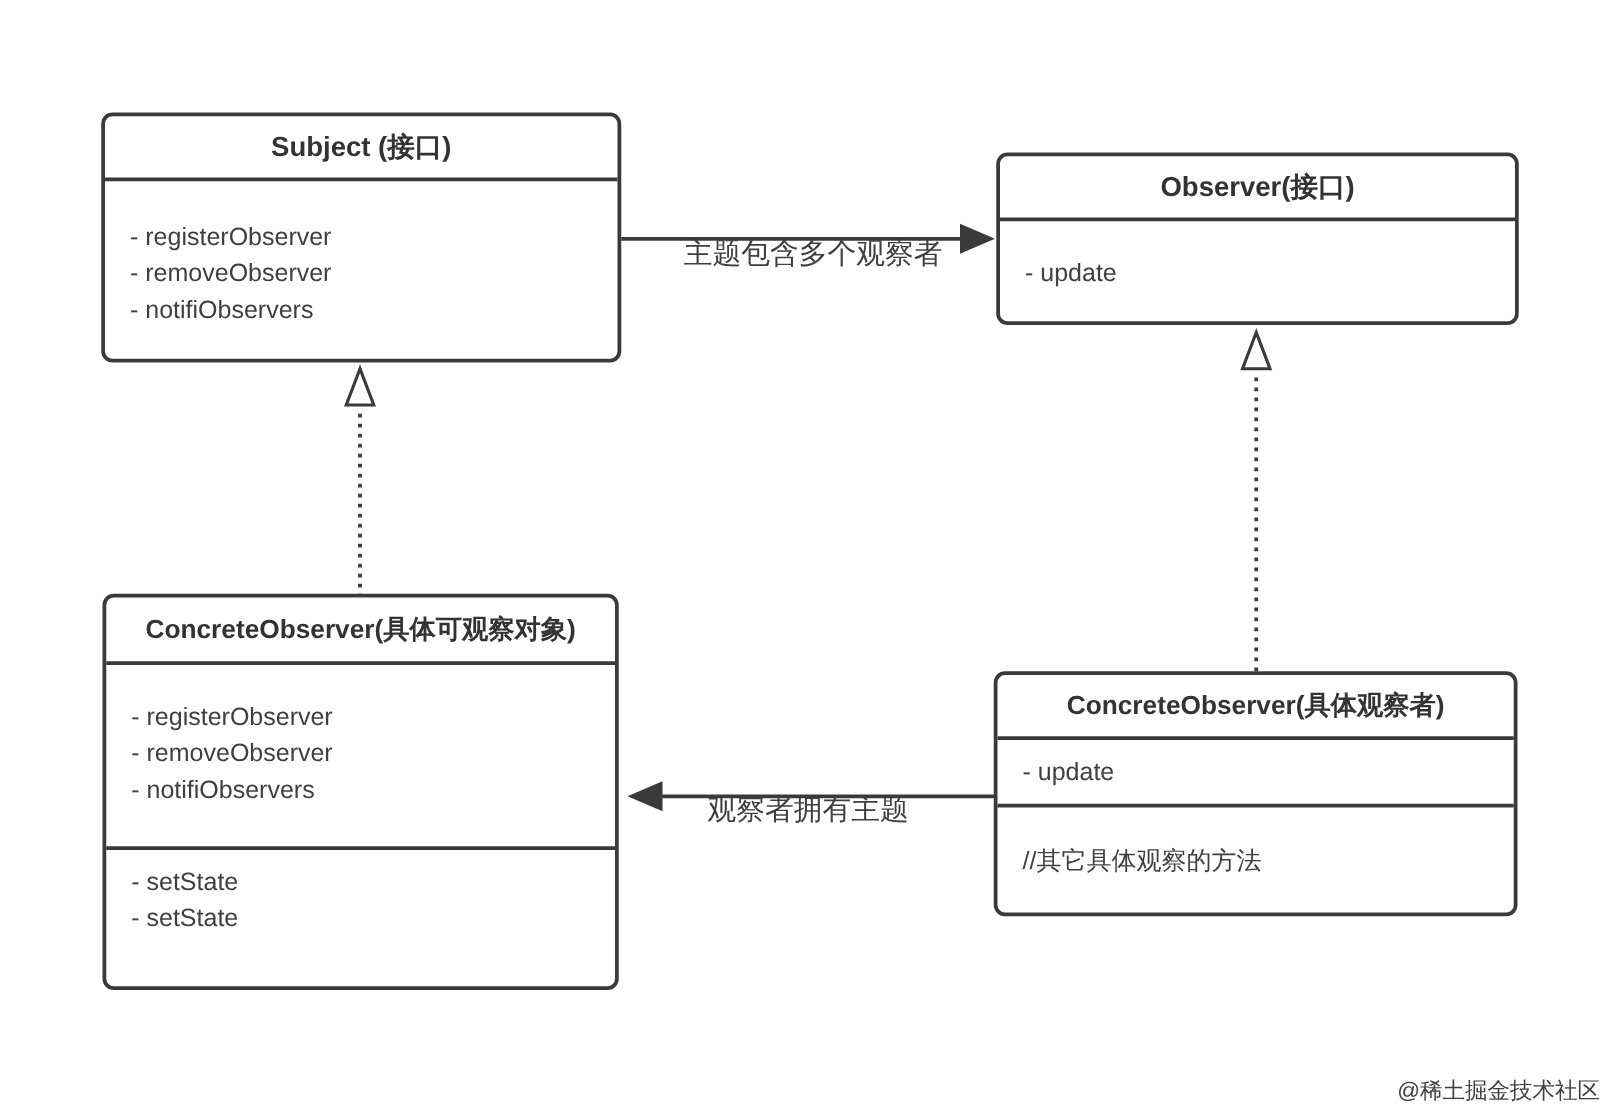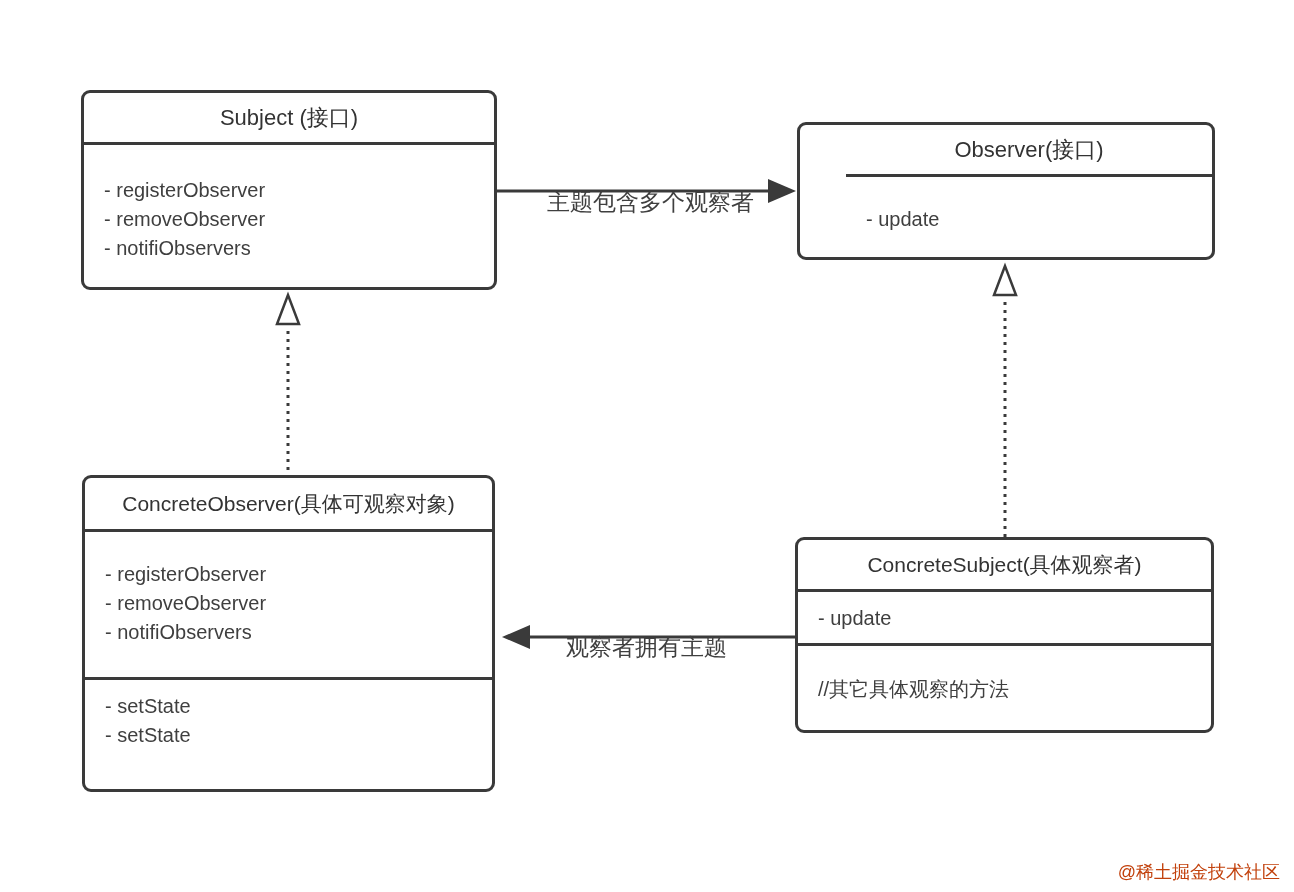"Subject (接口)" .uml-title { font-weight: normal -> bold }
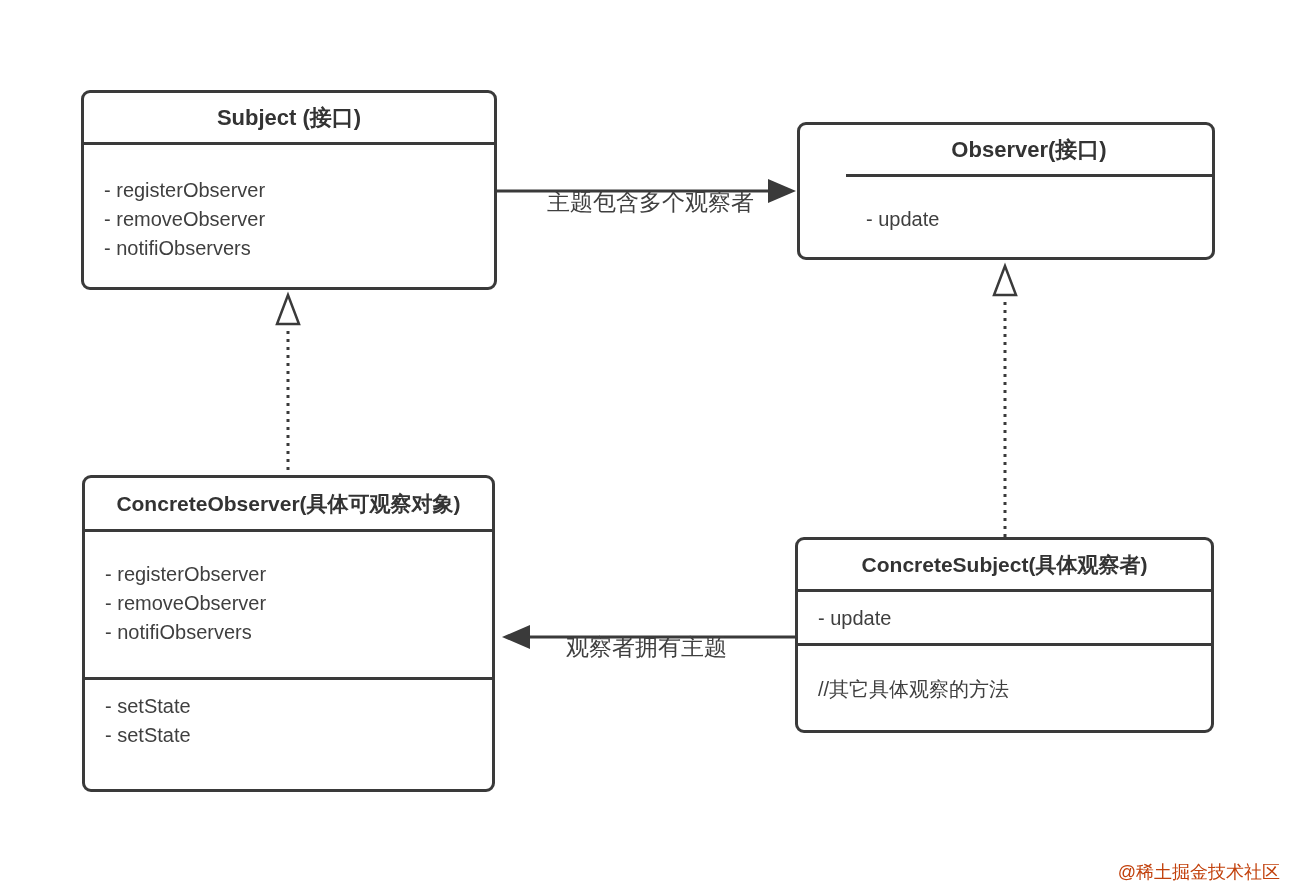"Observer(接口)" #box-observer { padding-left: 46px -> none }
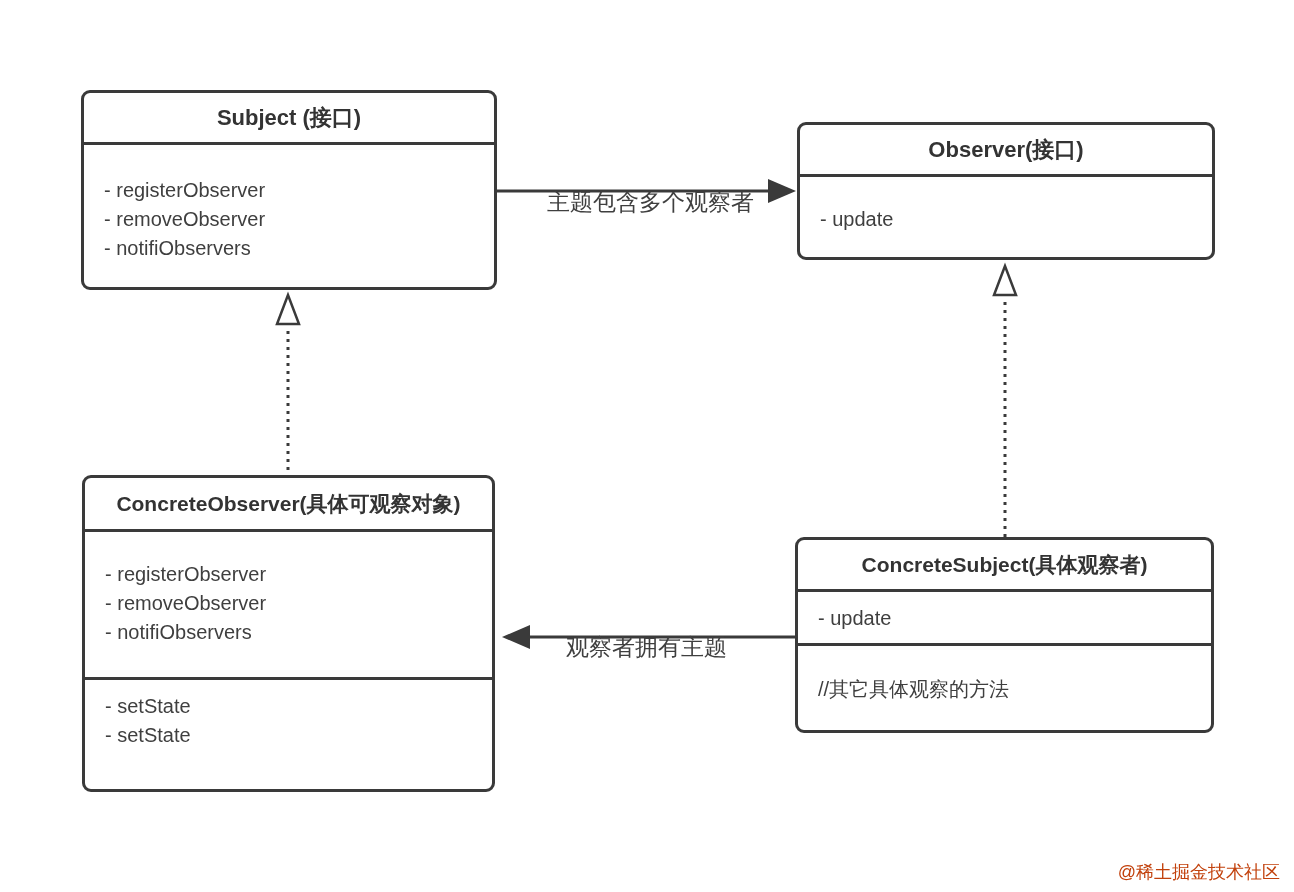"ConcreteSubject(具体观察者)" div.uml-title { text: ConcreteSubject -> ConcreteObserver }
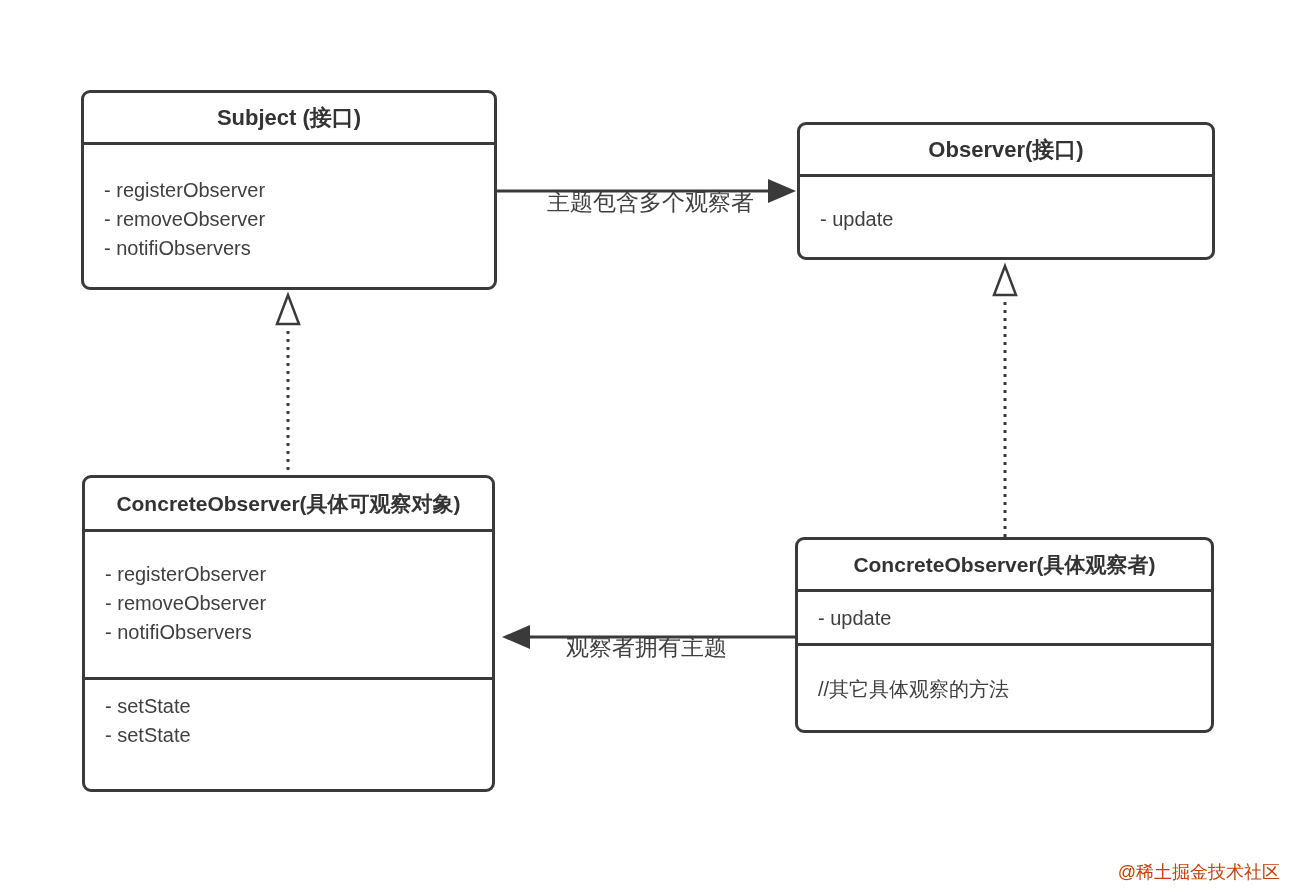"@稀土掘金技术社区" .watermark { color: #c2410c -> #404040 }
